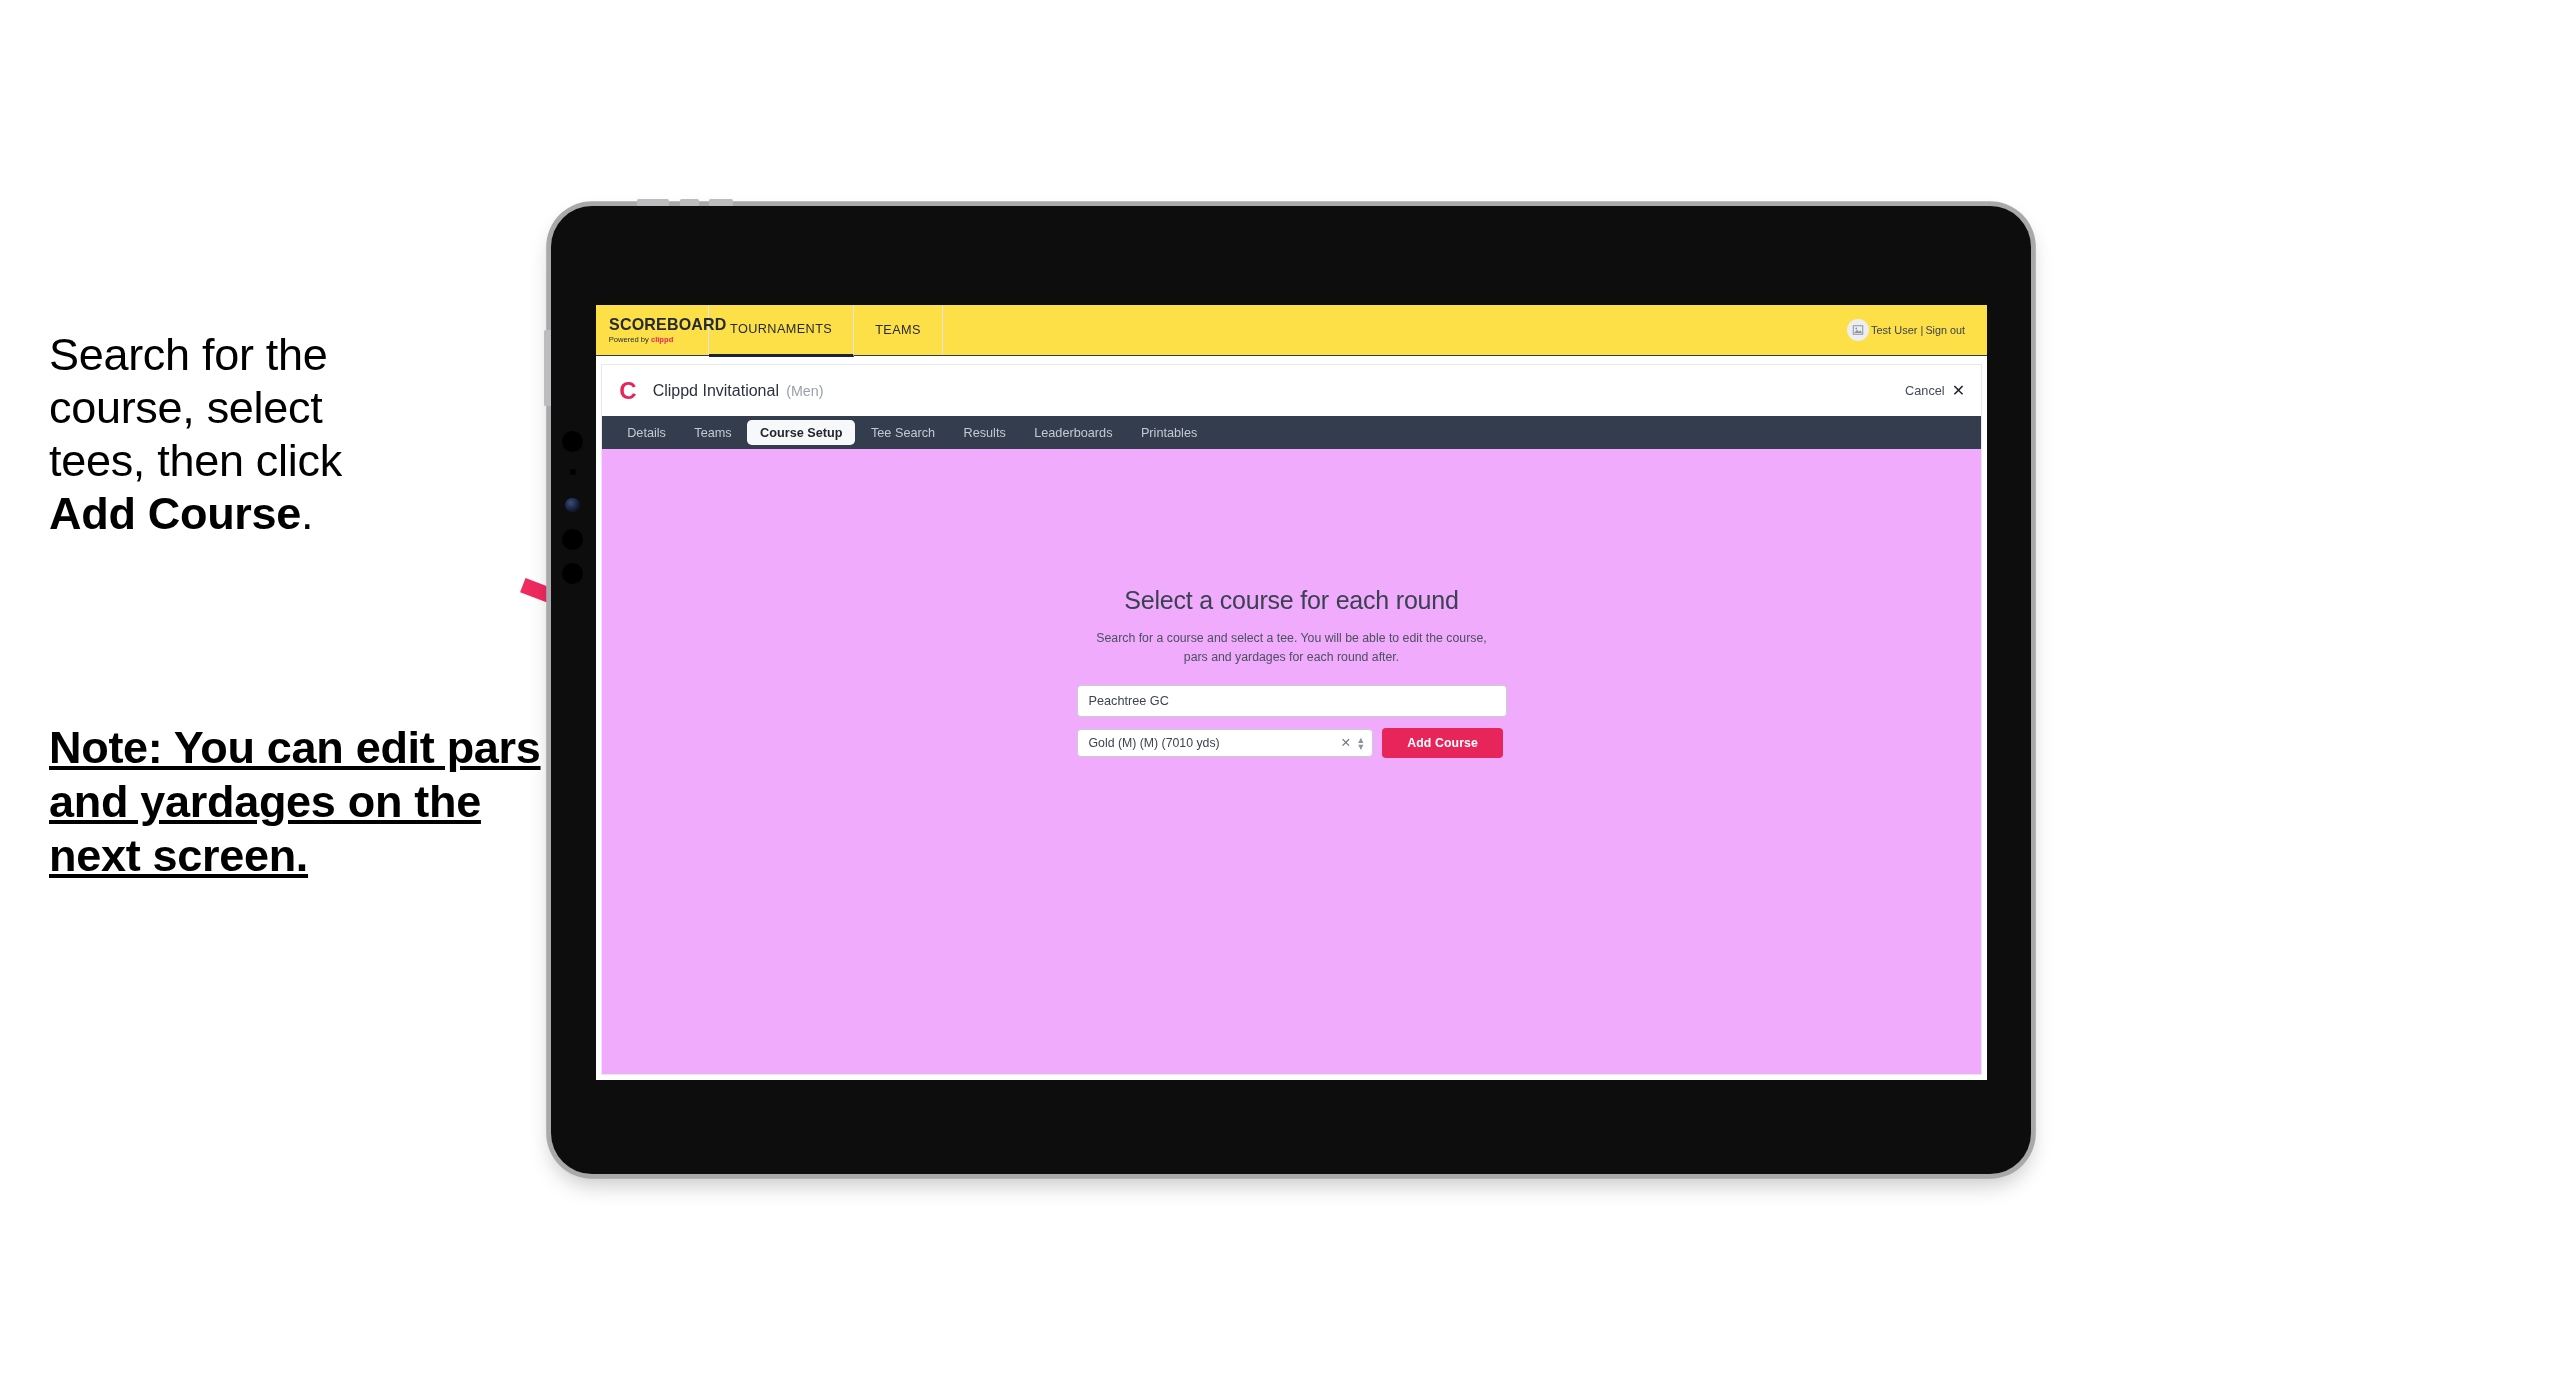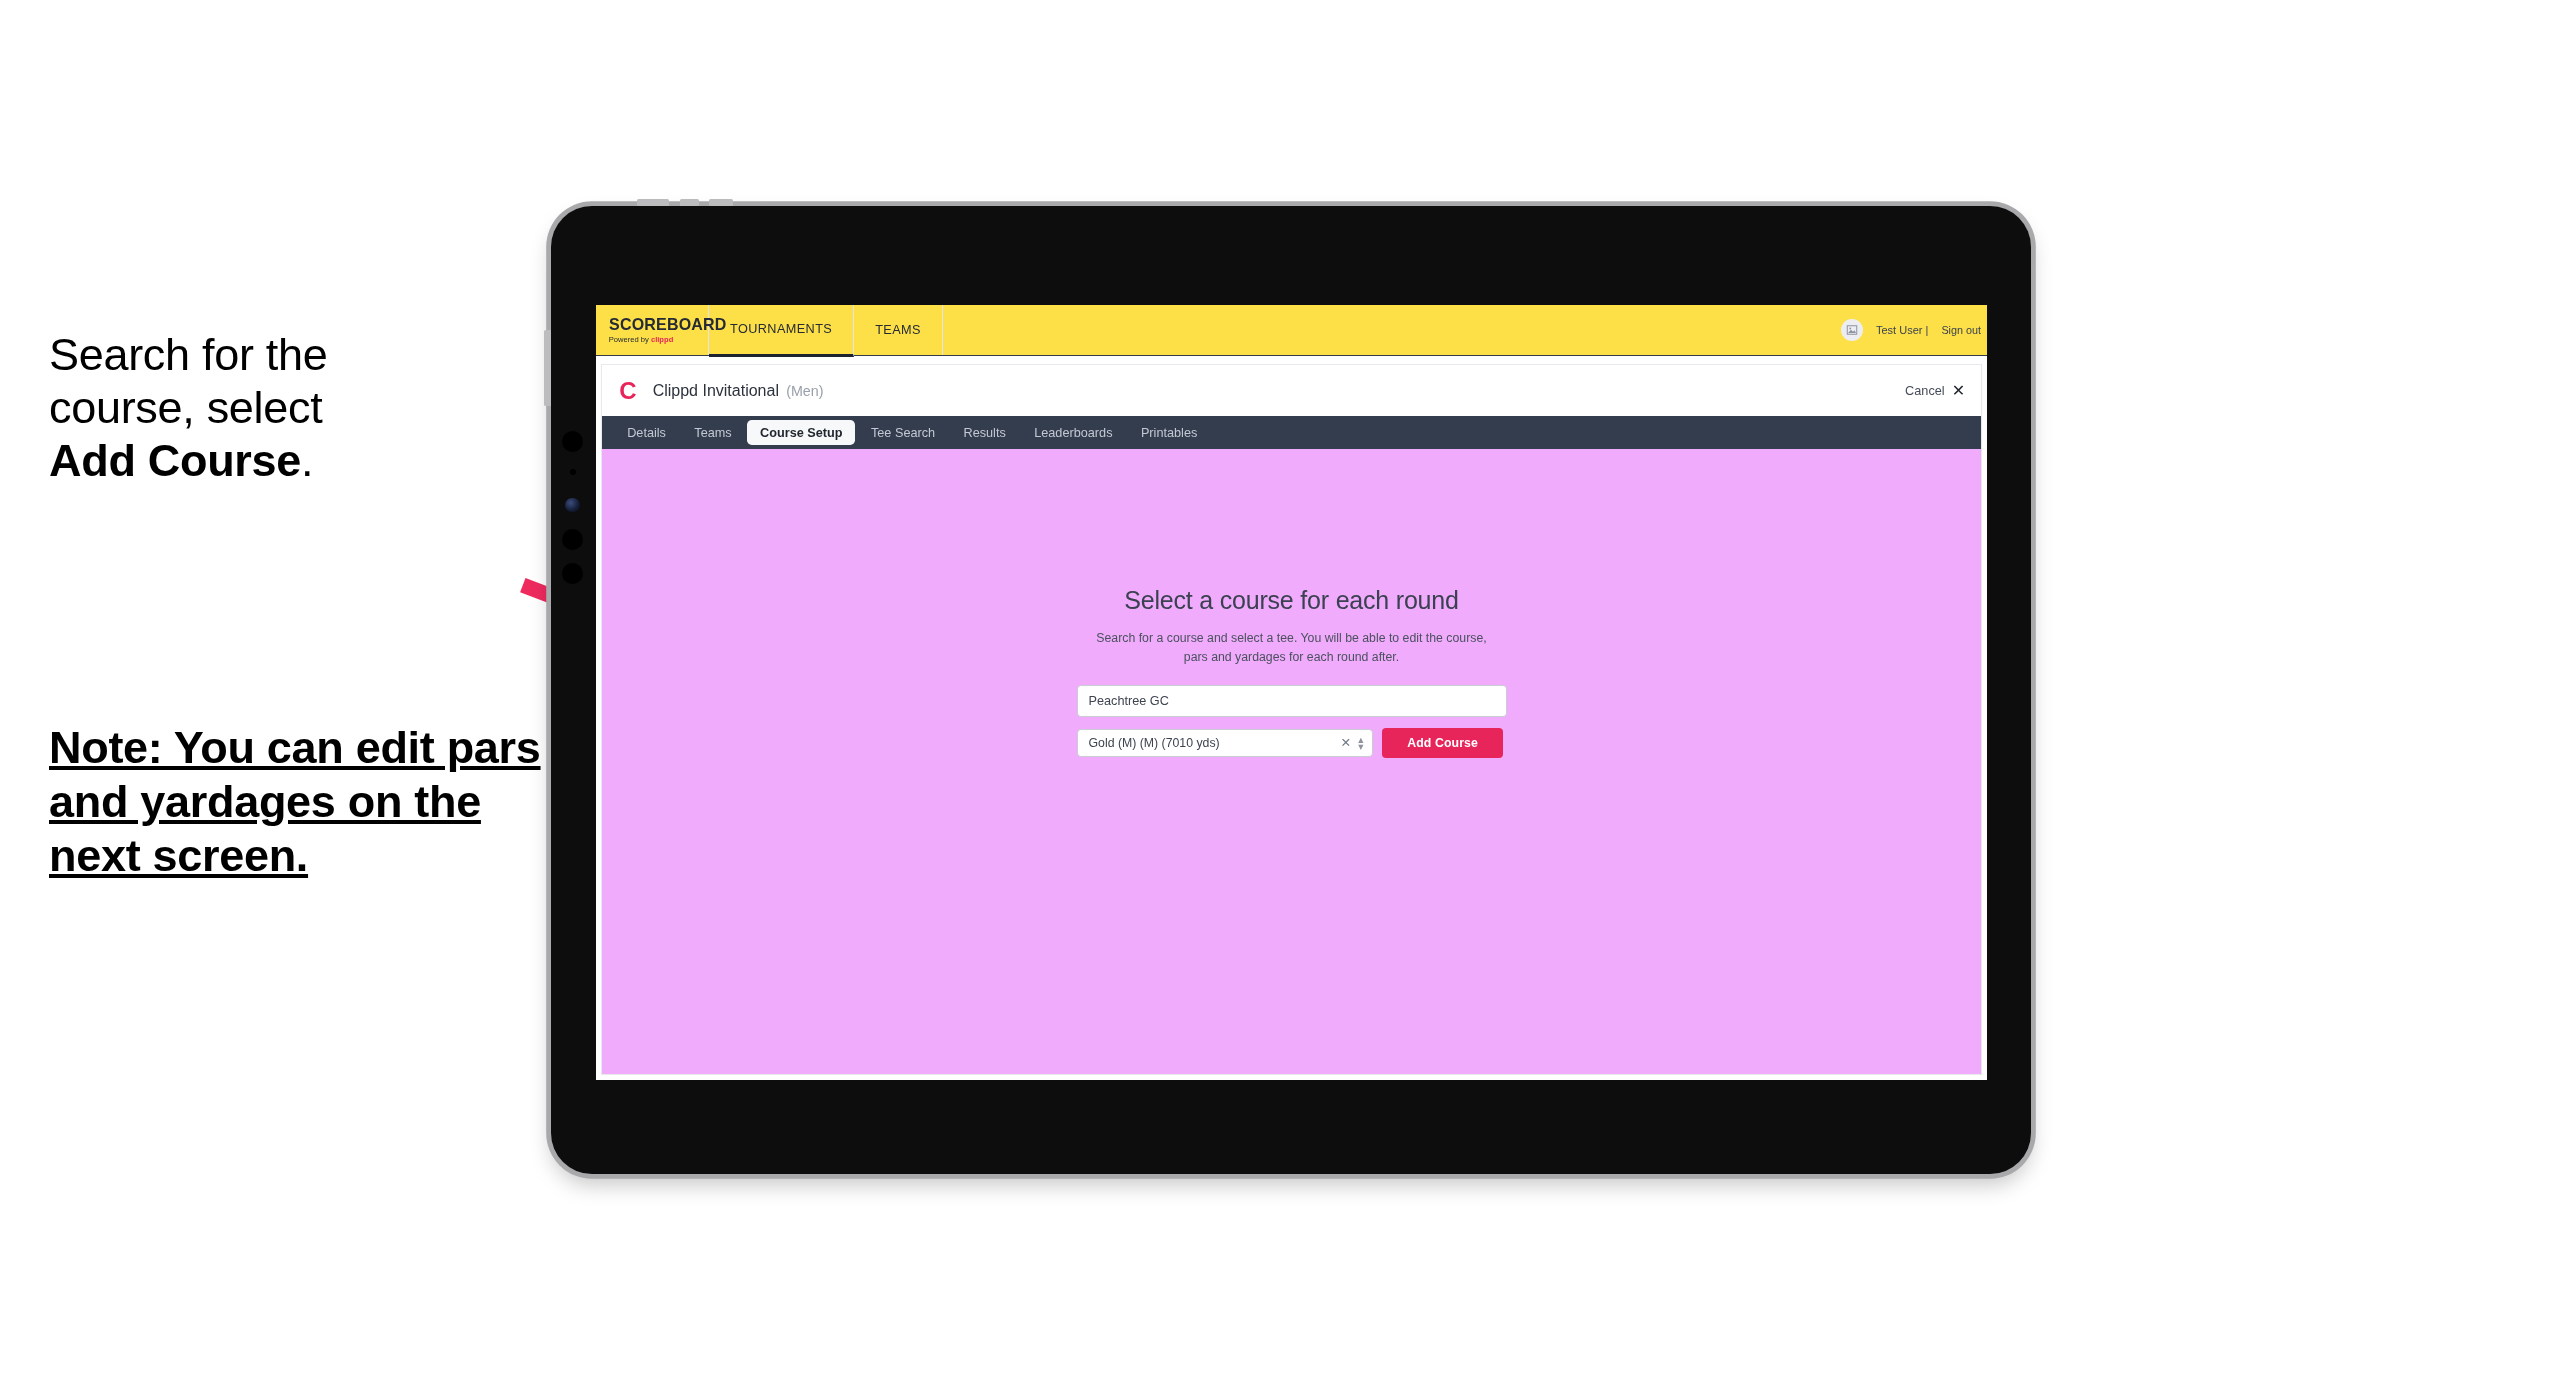"Test User |" .nav-right { gap: 13px -> 2px; padding-right: 6px -> 22px }
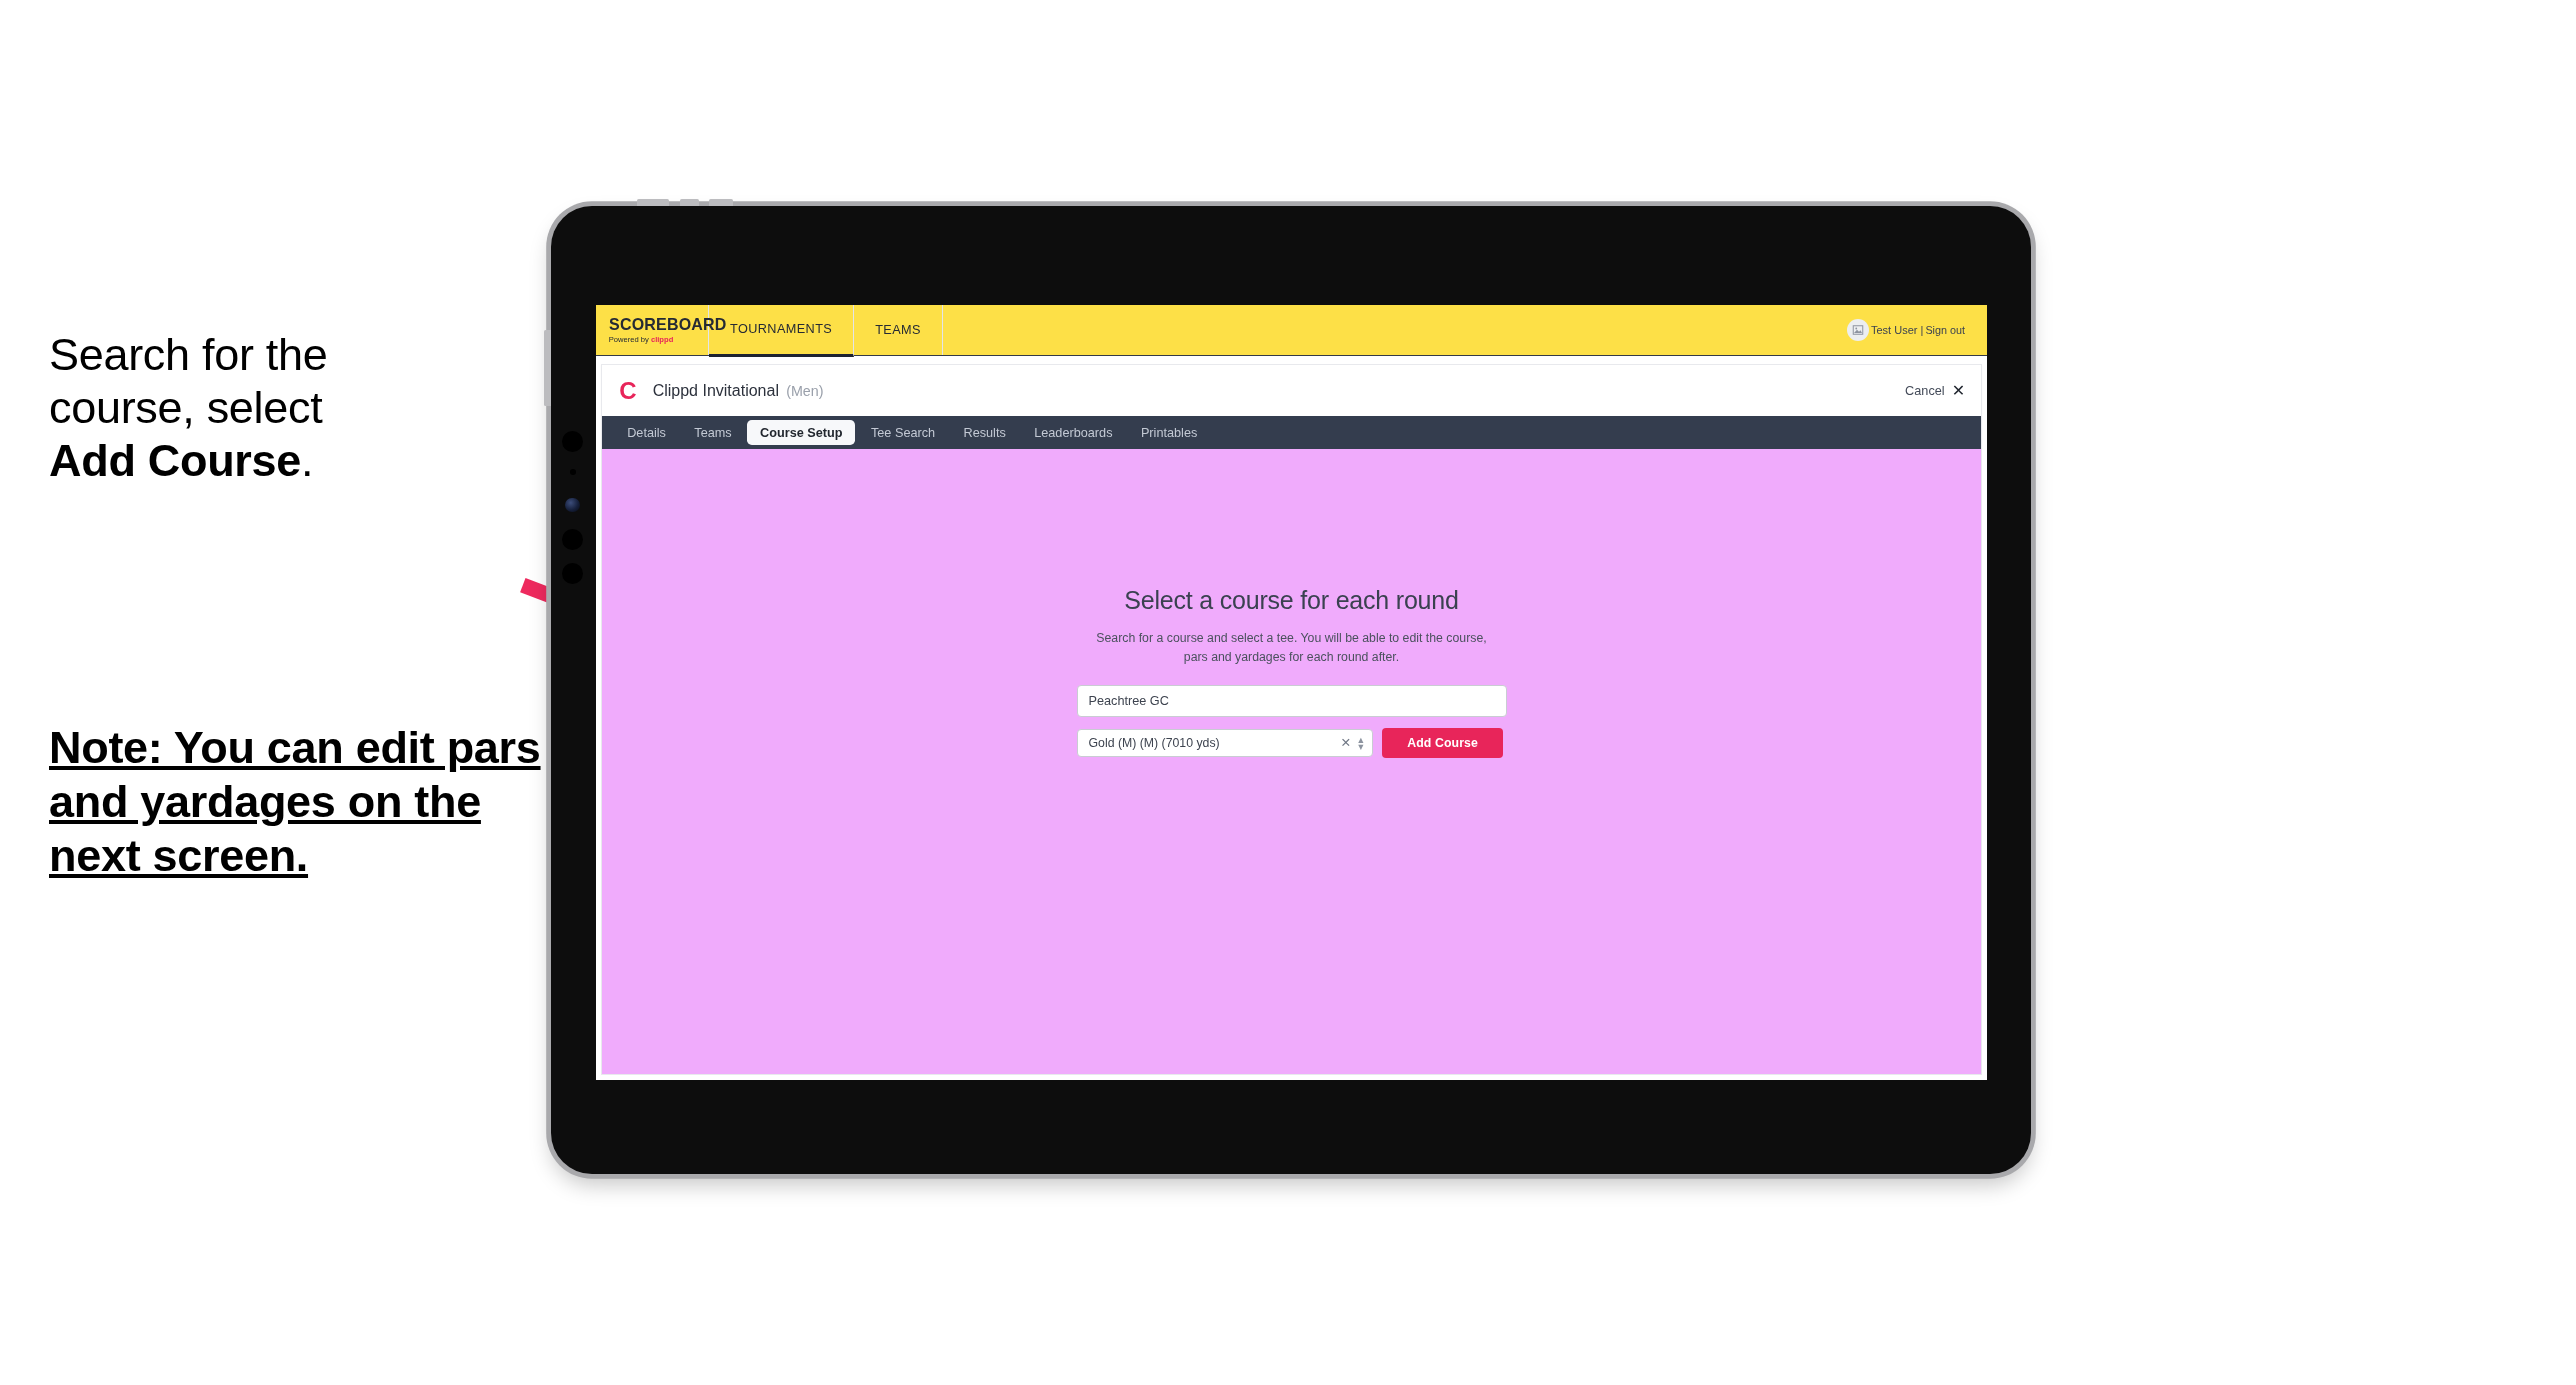"tees, then click" p { html: none -> <p><span>tees, then click</span></p> }
